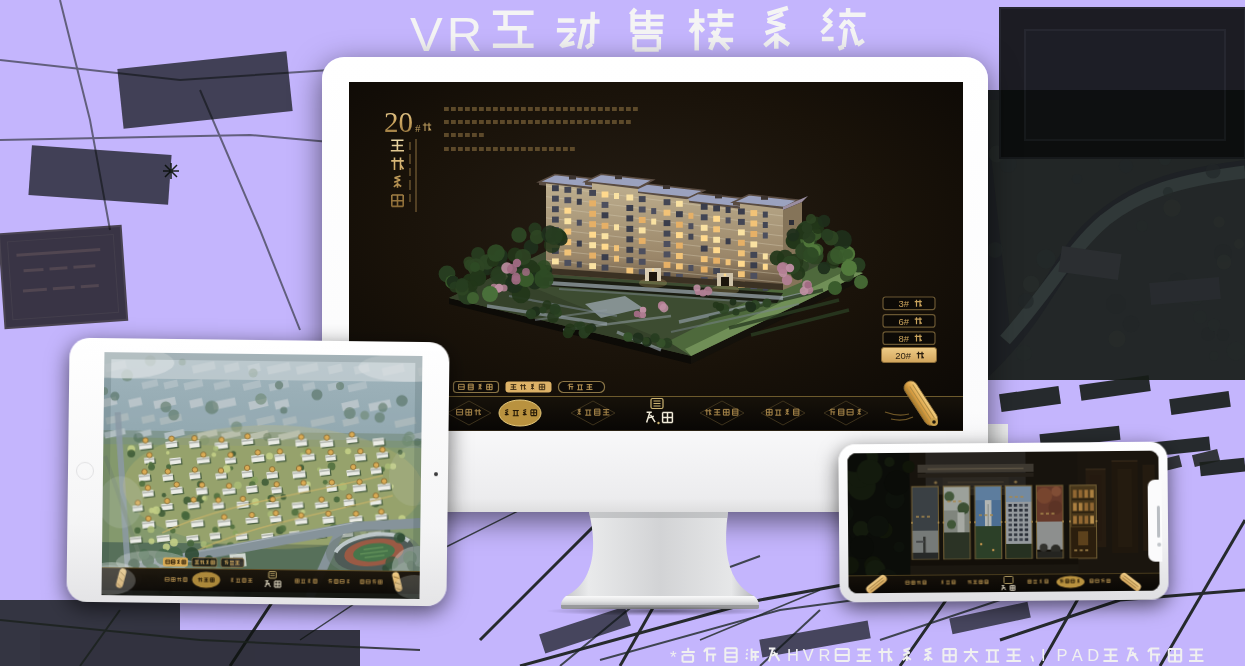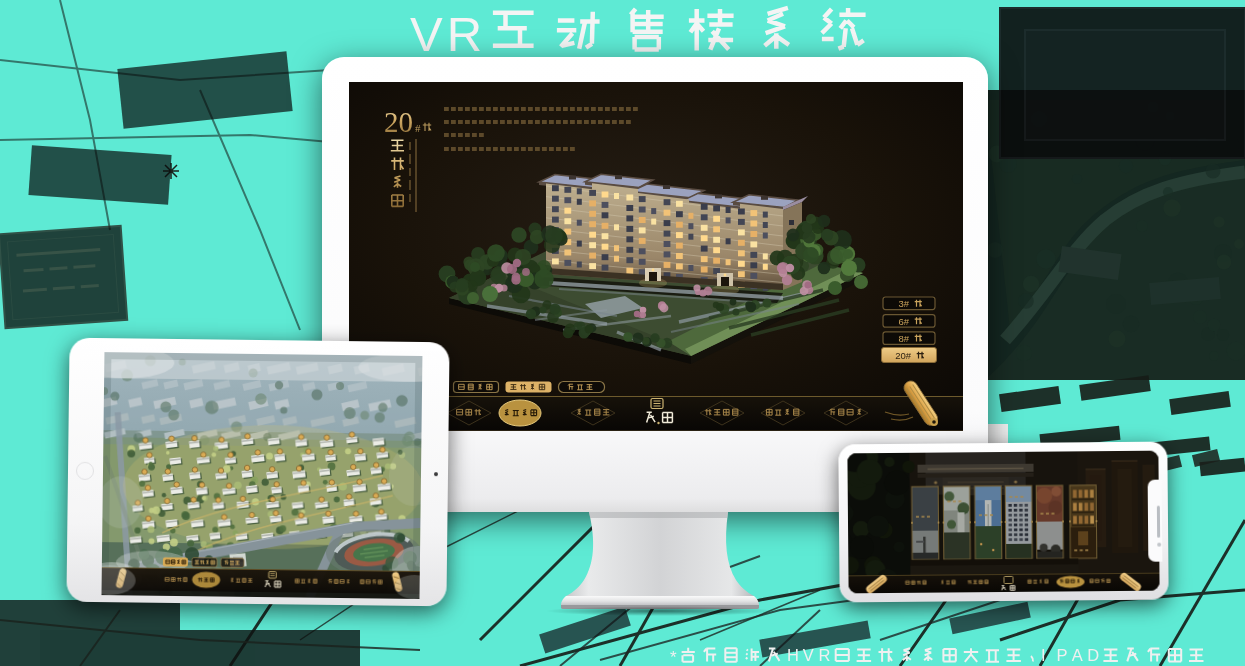"VR" #stage { background: #5eead4 -> #c4b5fd }
